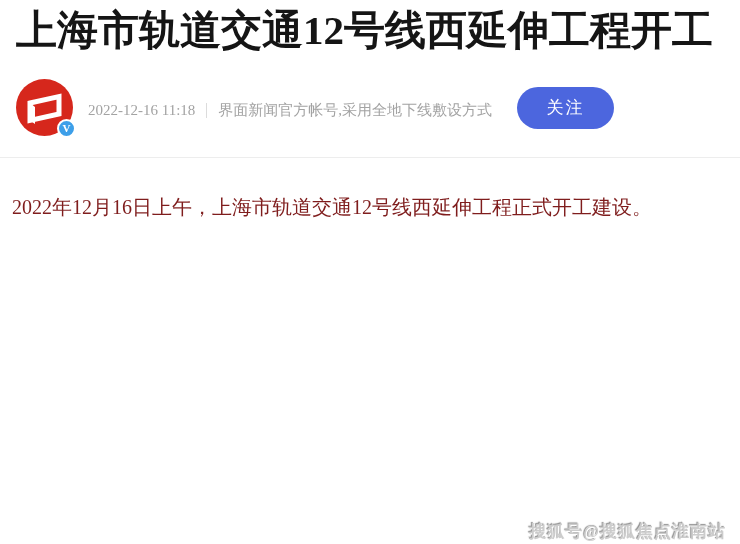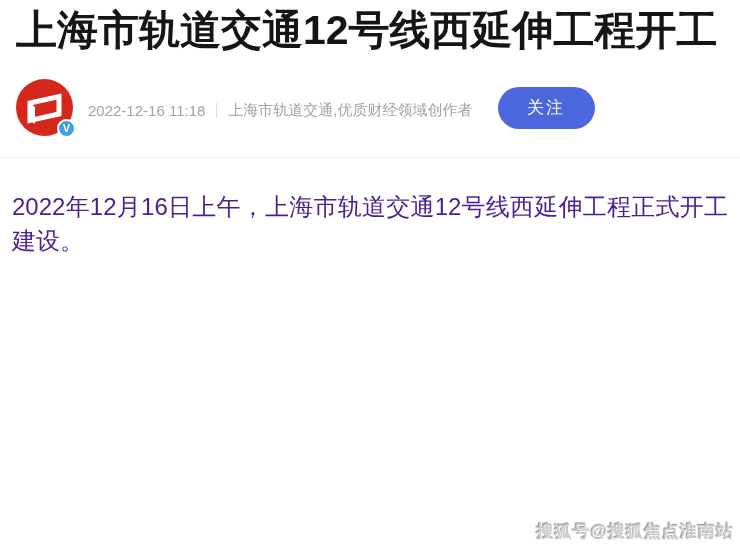"上海市轨道交通12号线西延伸工程开工" .page { font-family: none -> Liberation Serif, serif }
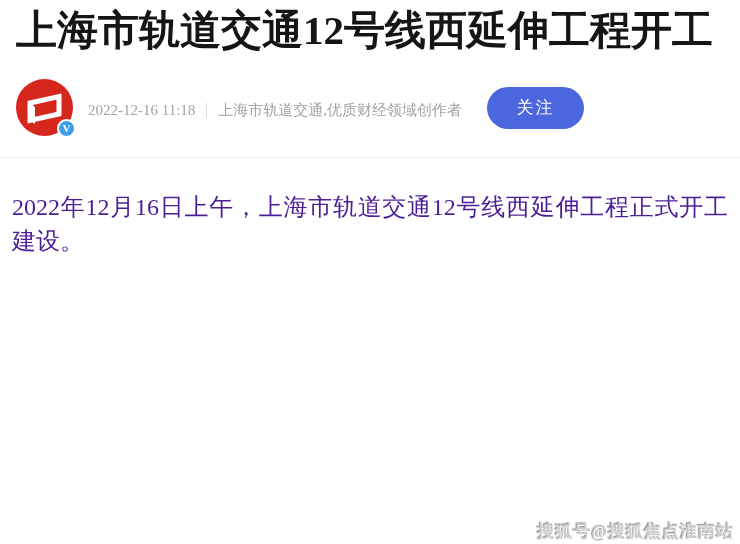"上海市轨道交通,优质财经领域创作者" span { text: 上海市轨道交通,优质财经领域创作者 -> 界面新闻官方帐号,采用全地下线敷设方式 }
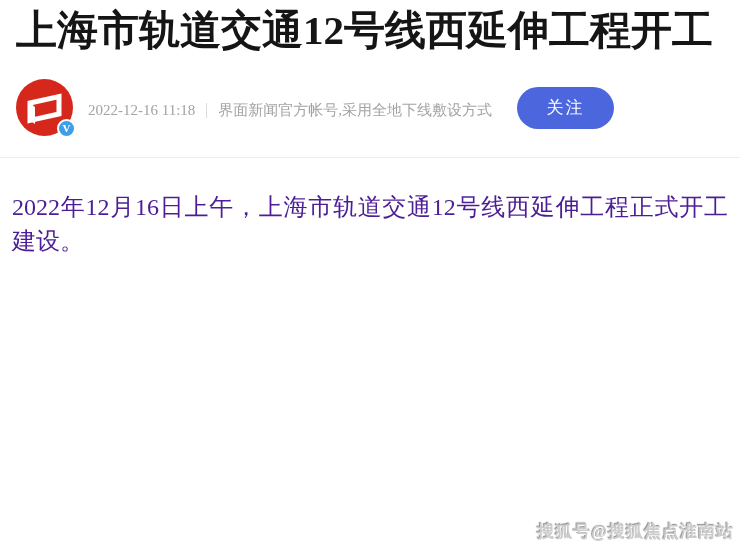"2022年12月16日上午，上海市轨道交通12号线西延伸工程正式开工建设。" .article-body { color: #4c1d95 -> #7f1d1d; font-size: 24px -> 20px }
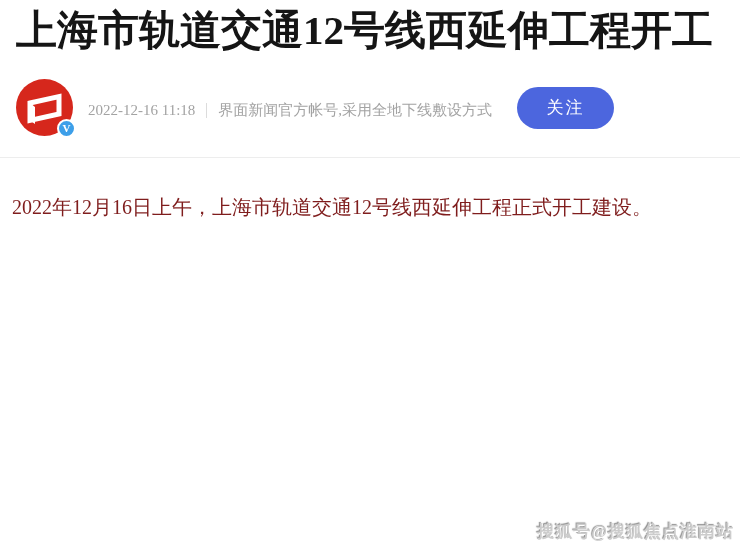"搜狐号@搜狐焦点淮南站" .watermark { right: 6px -> 14px }
